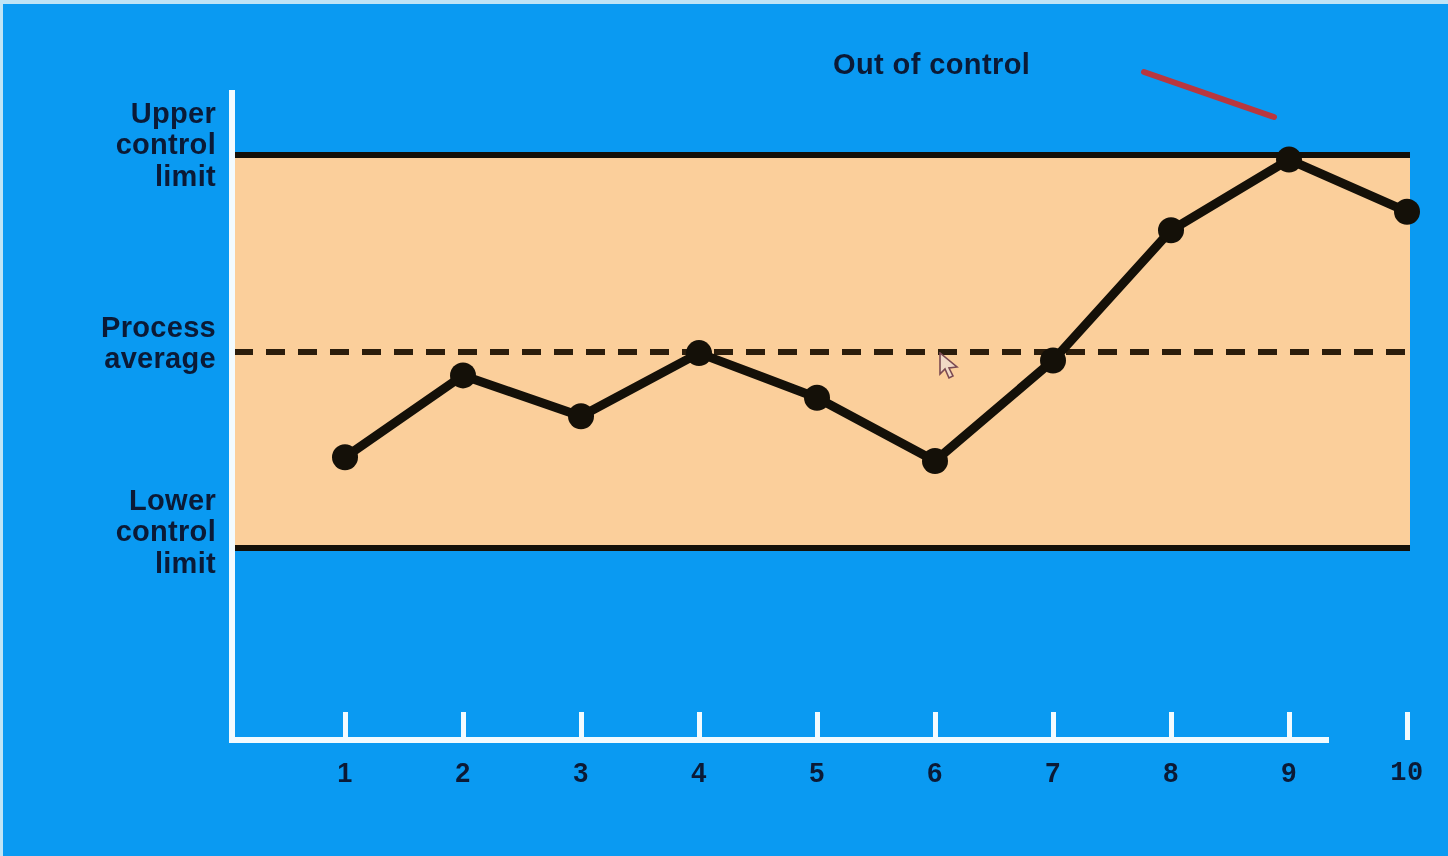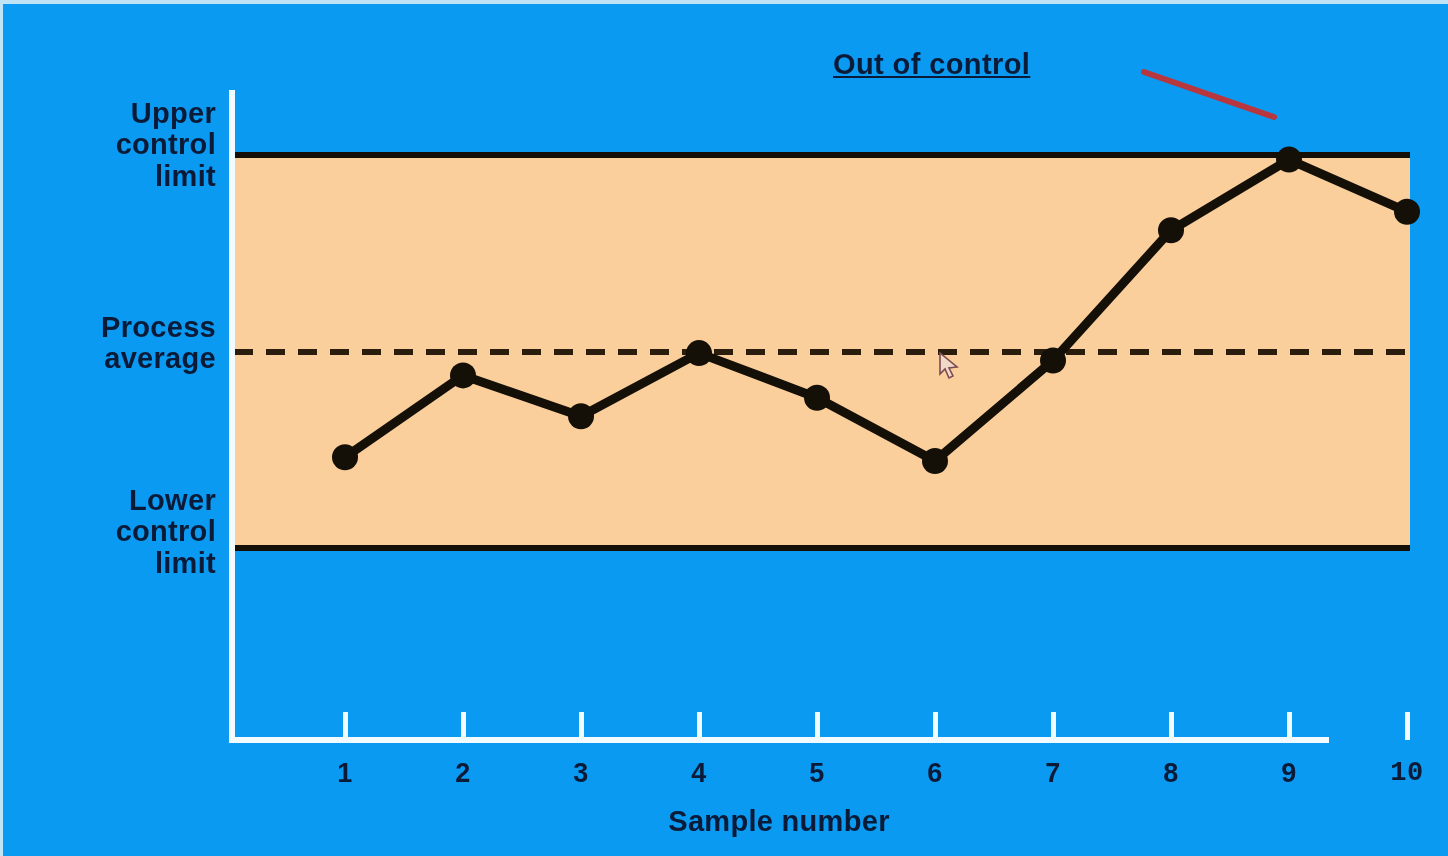"Out of control" #annotation-out-of-control { text-decoration: underline -> none }
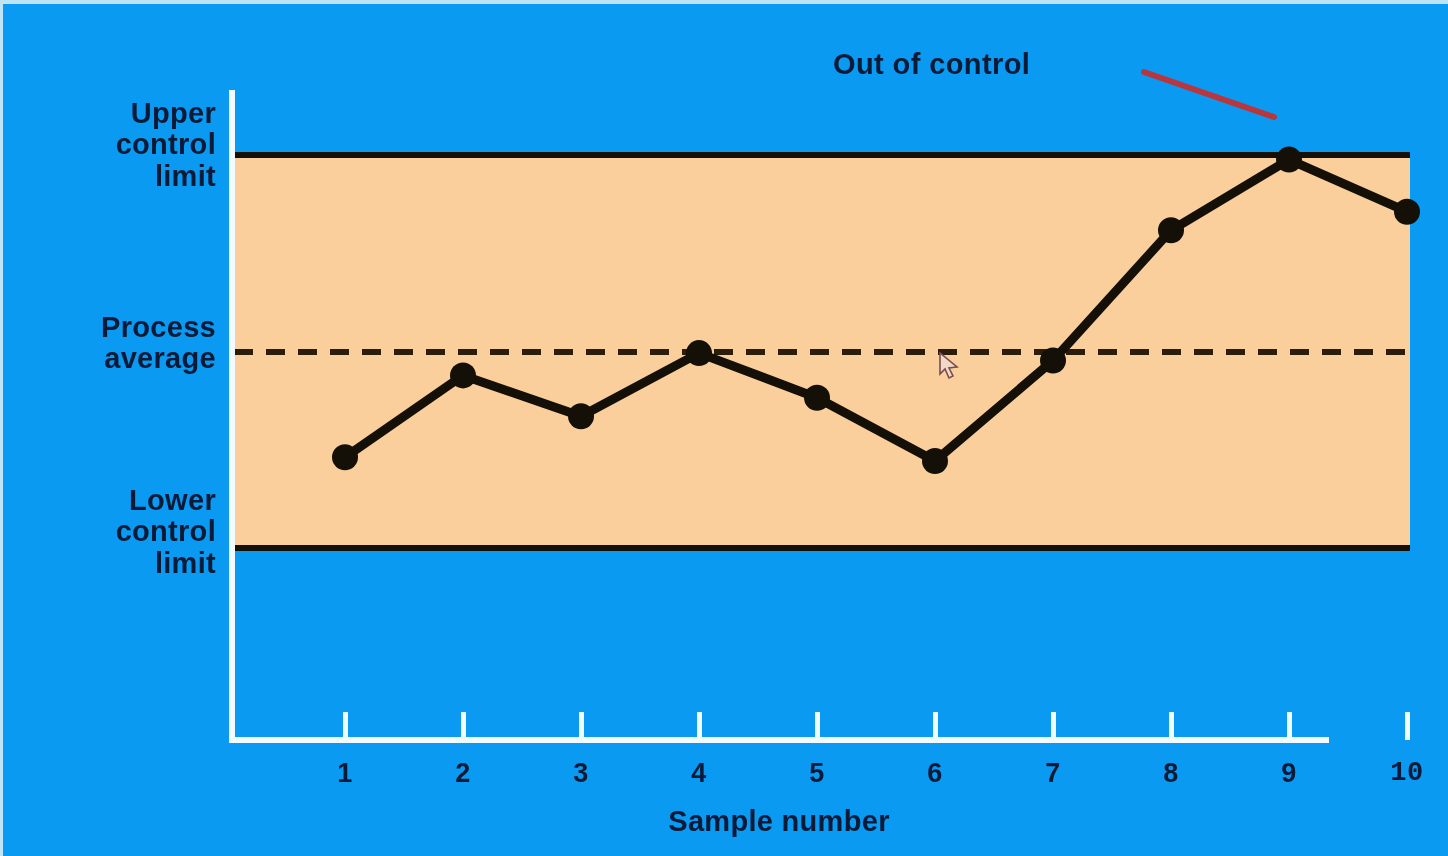"Sample number" div { html: <div>Sample number</div> -> none }
